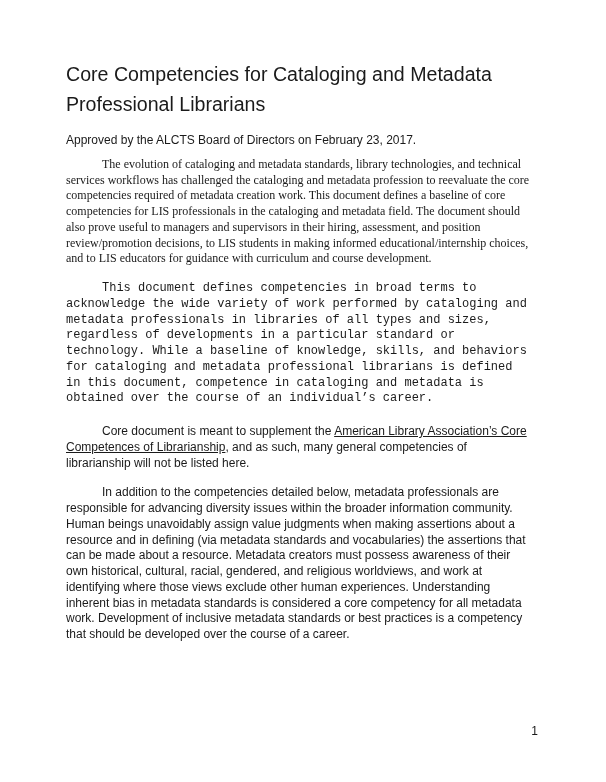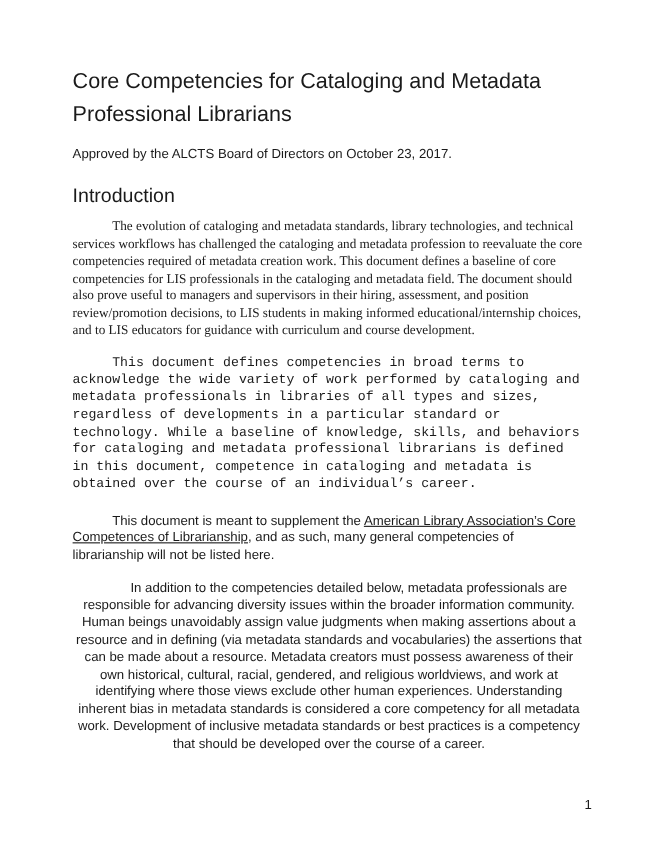"Approved by the ALCTS Board" p.approval { text: October -> February }
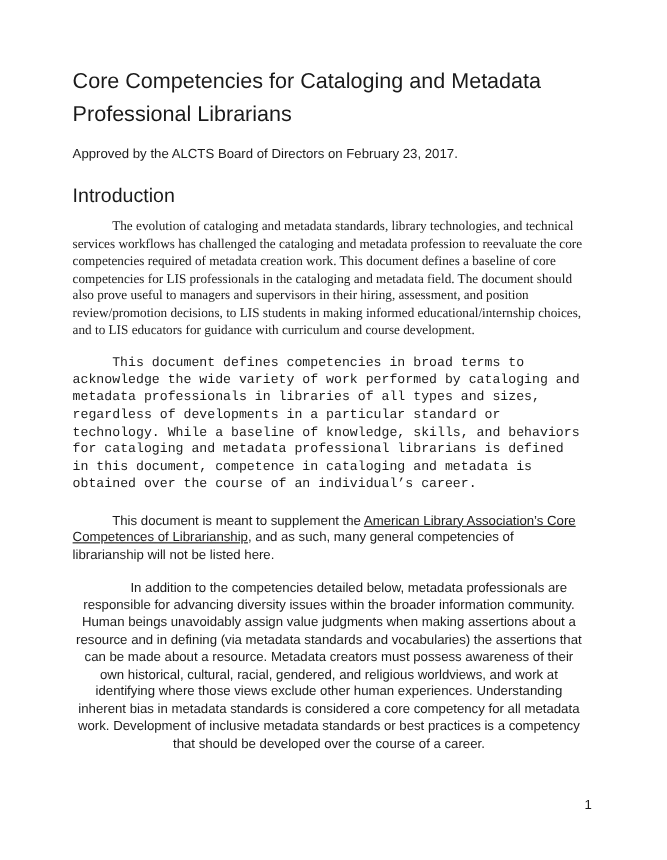"Introduction" h2.section-heading { html: <h2>Introduction</h2> -> none }
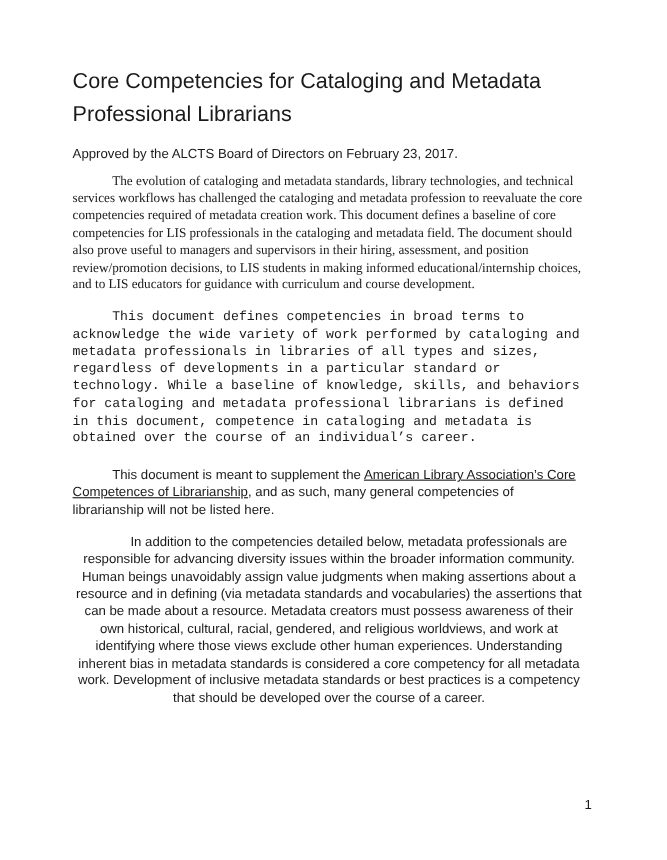"This document is meant to" span { text: This -> Core }
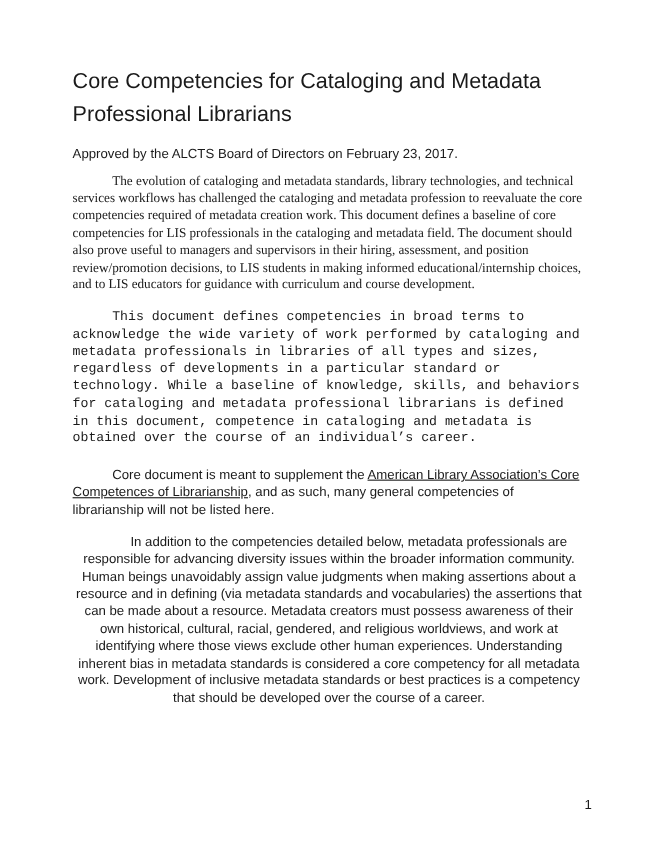"In addition to the competencies" .body-para.p4 { text-align: center -> none }
